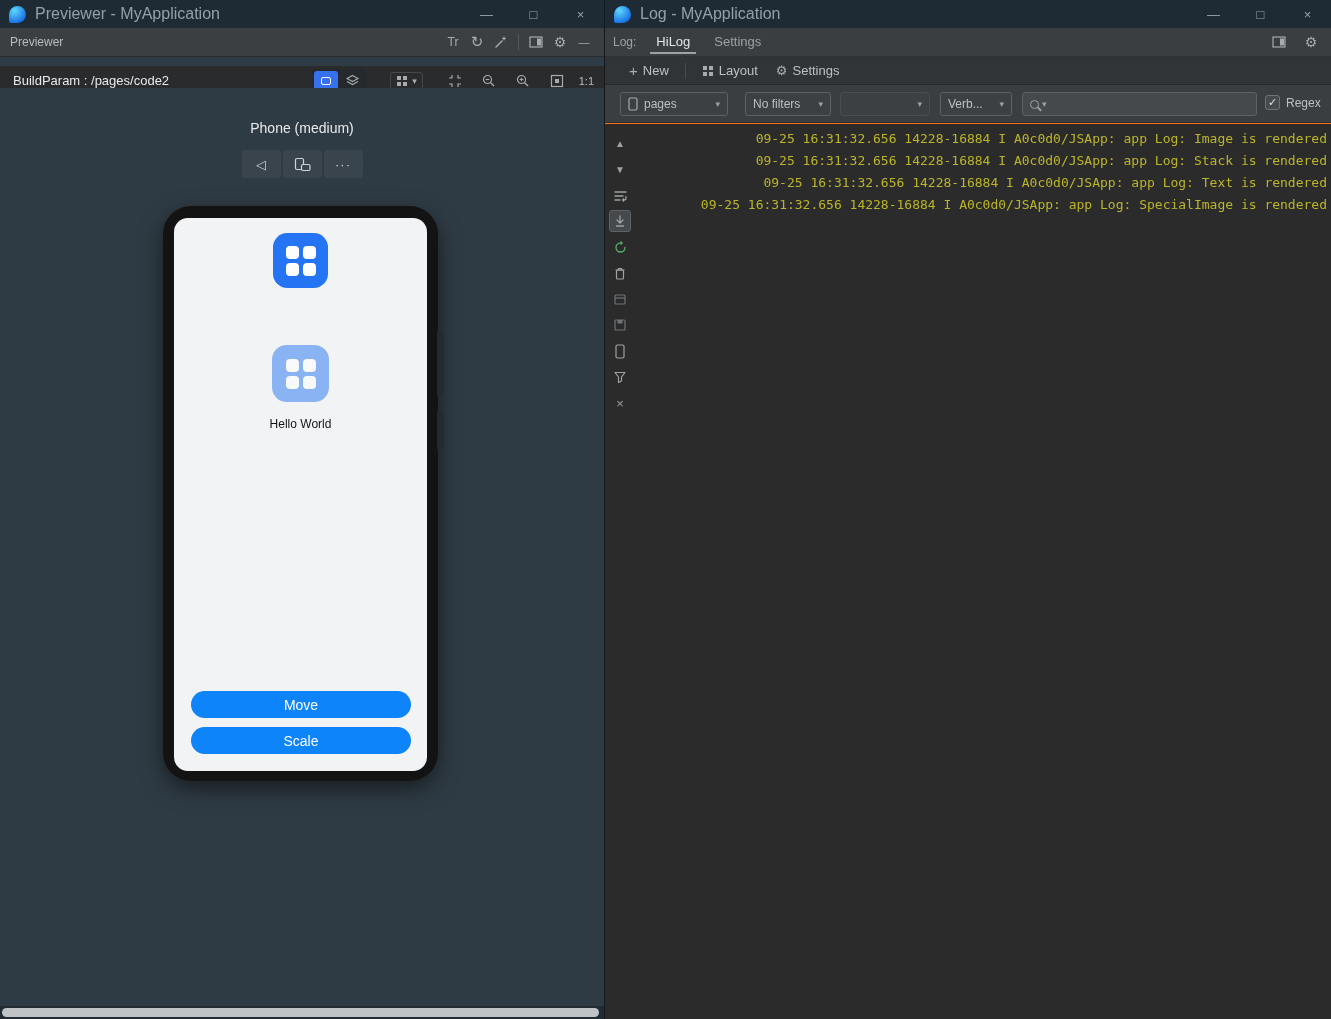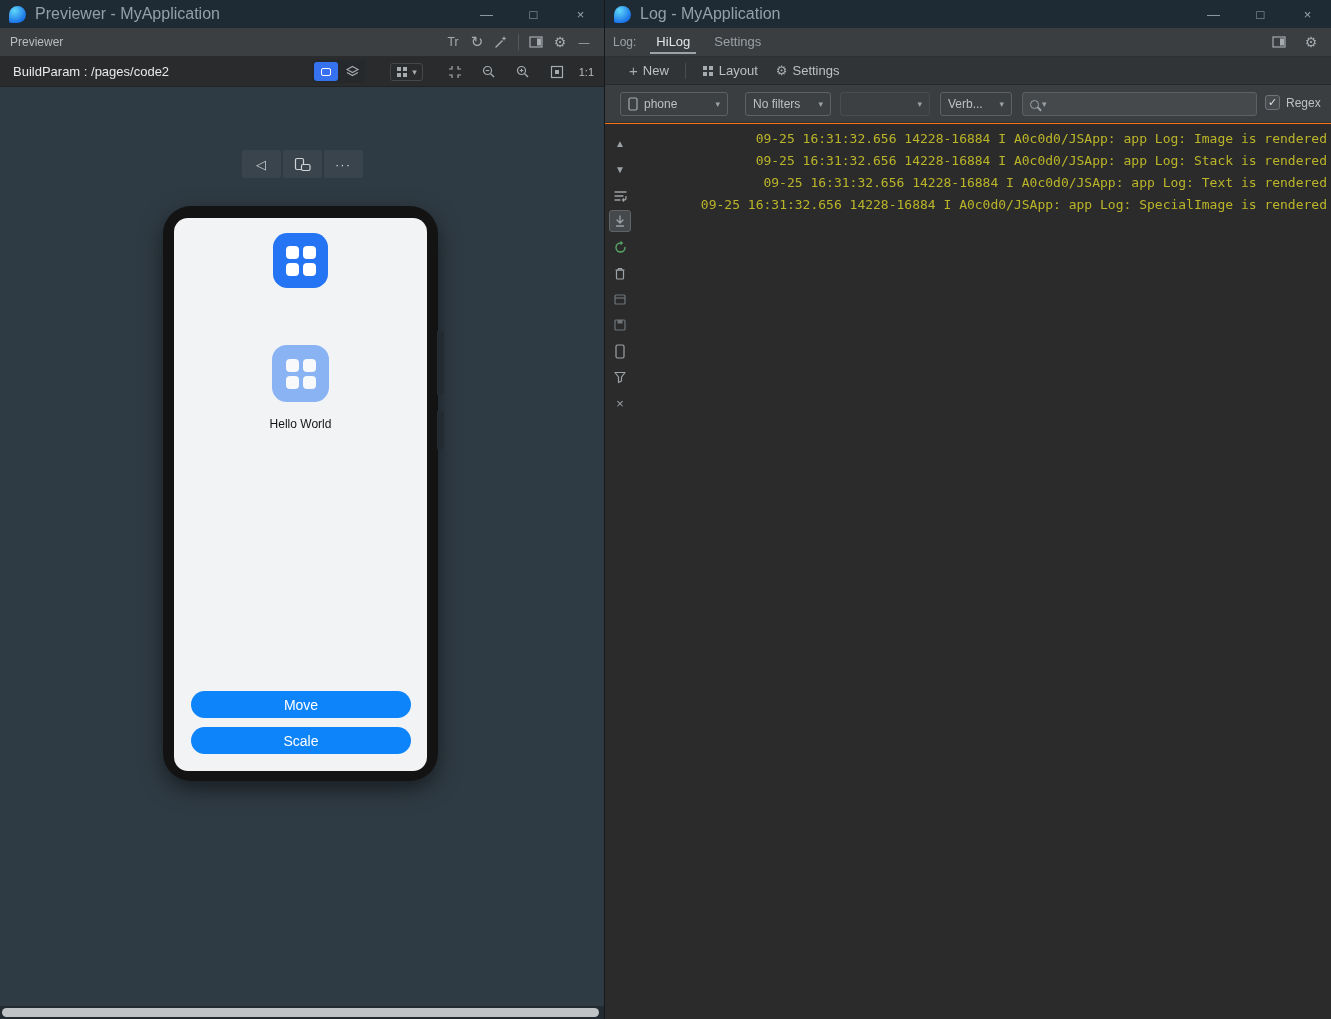"BuildParam : /pages/code2" .buildbar { top: 57px -> 66px }
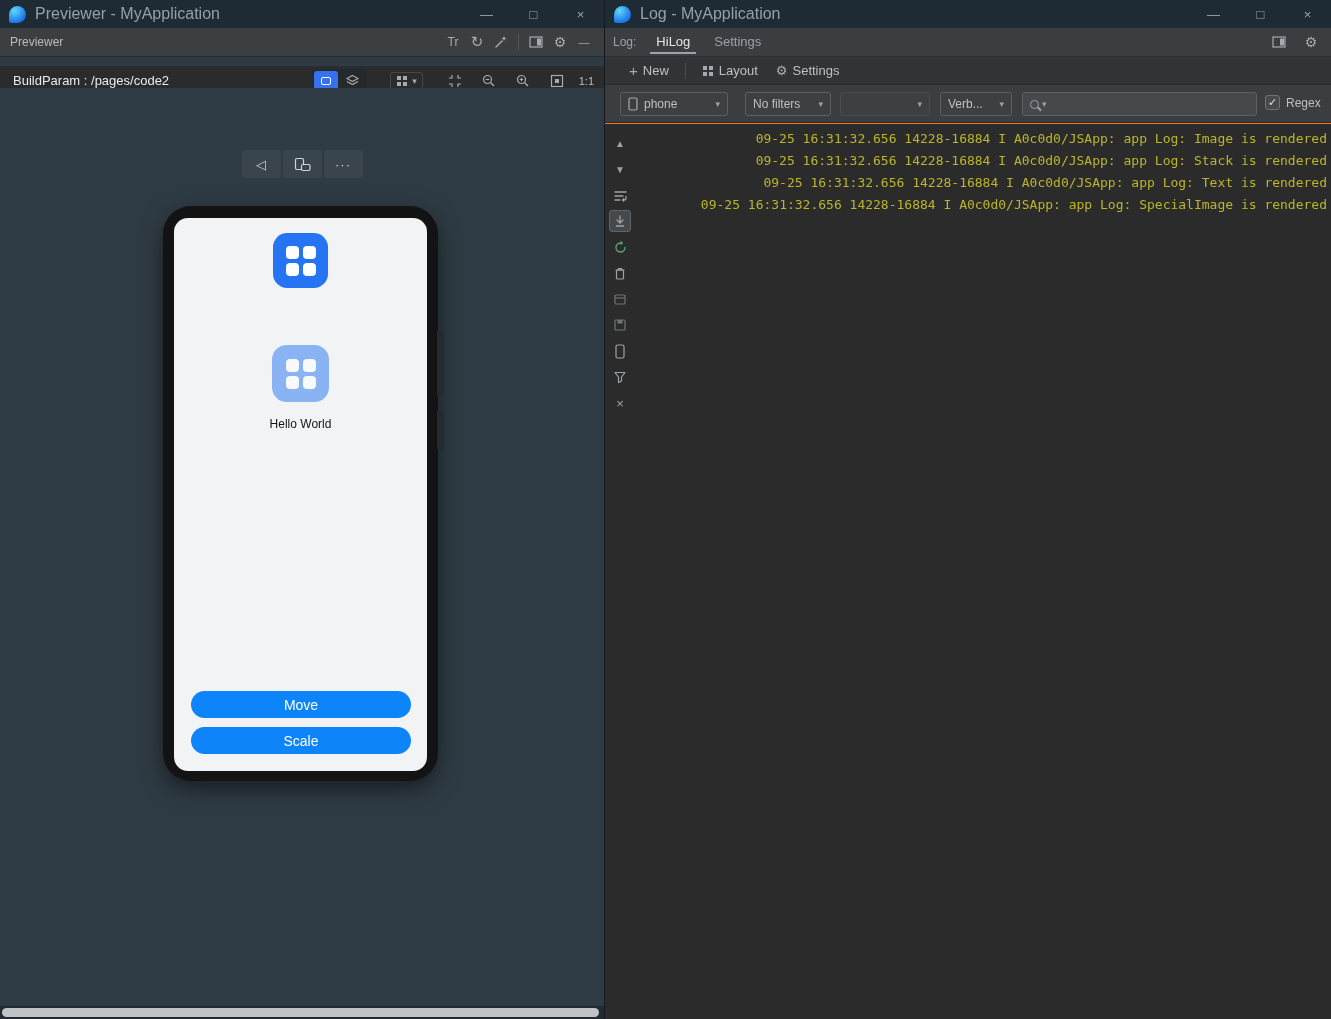"phone" span { text: phone -> pages }
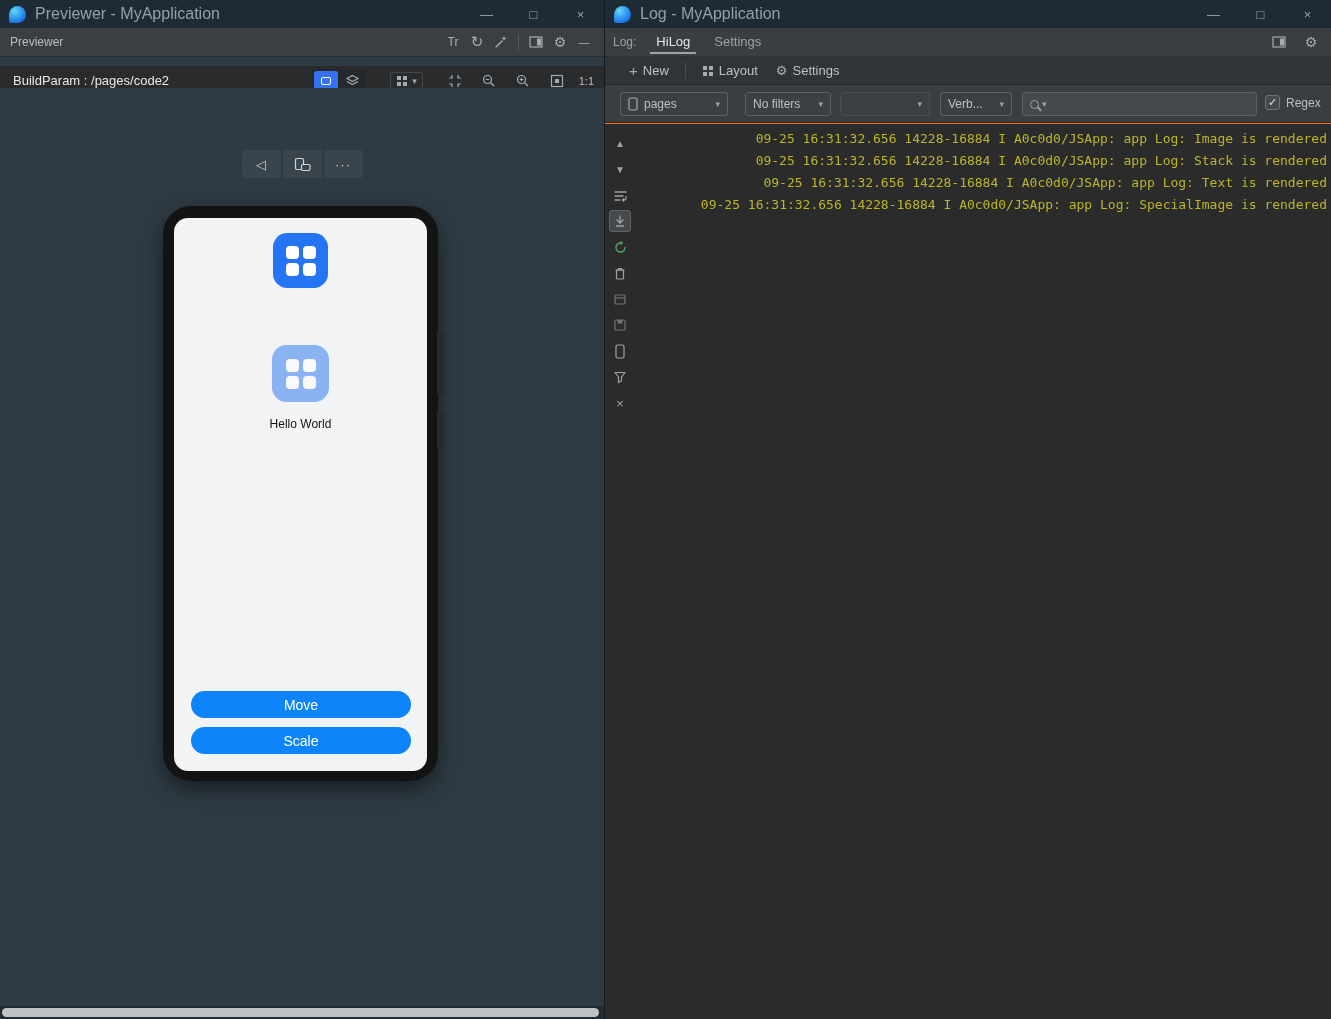"Phone (medium)" div.device-label { html: none -> <div>Phone (medium)</div> }
